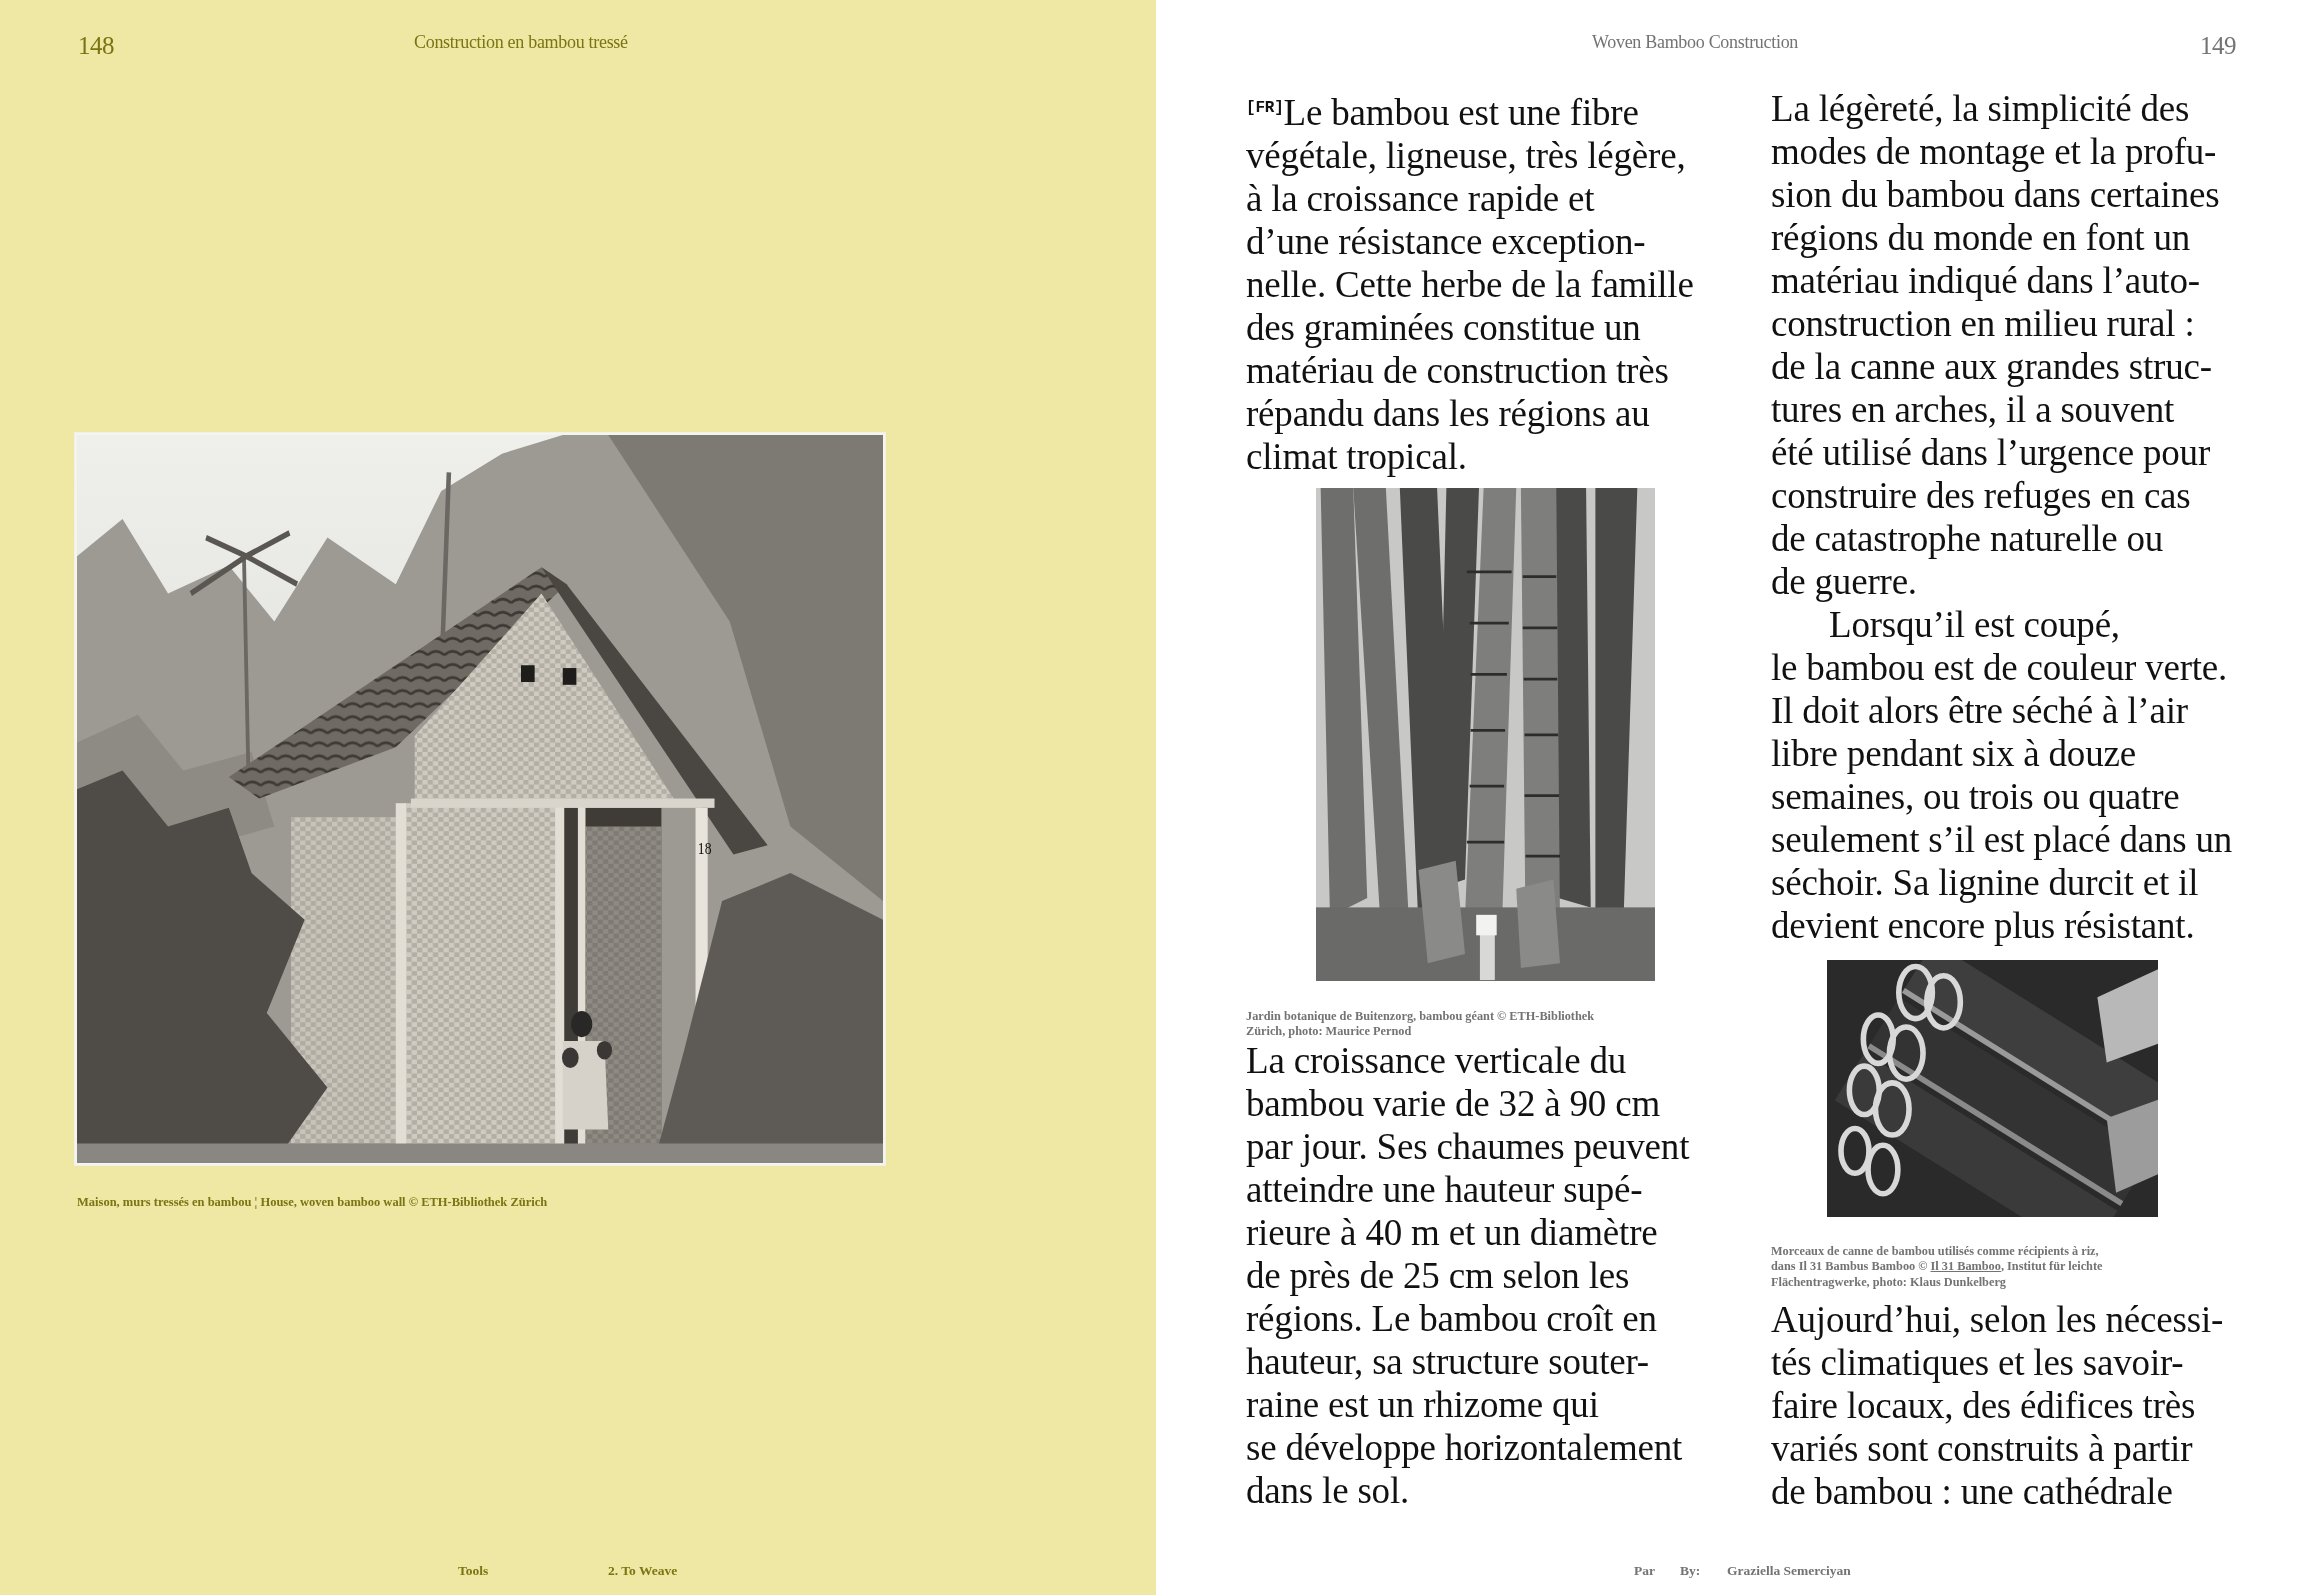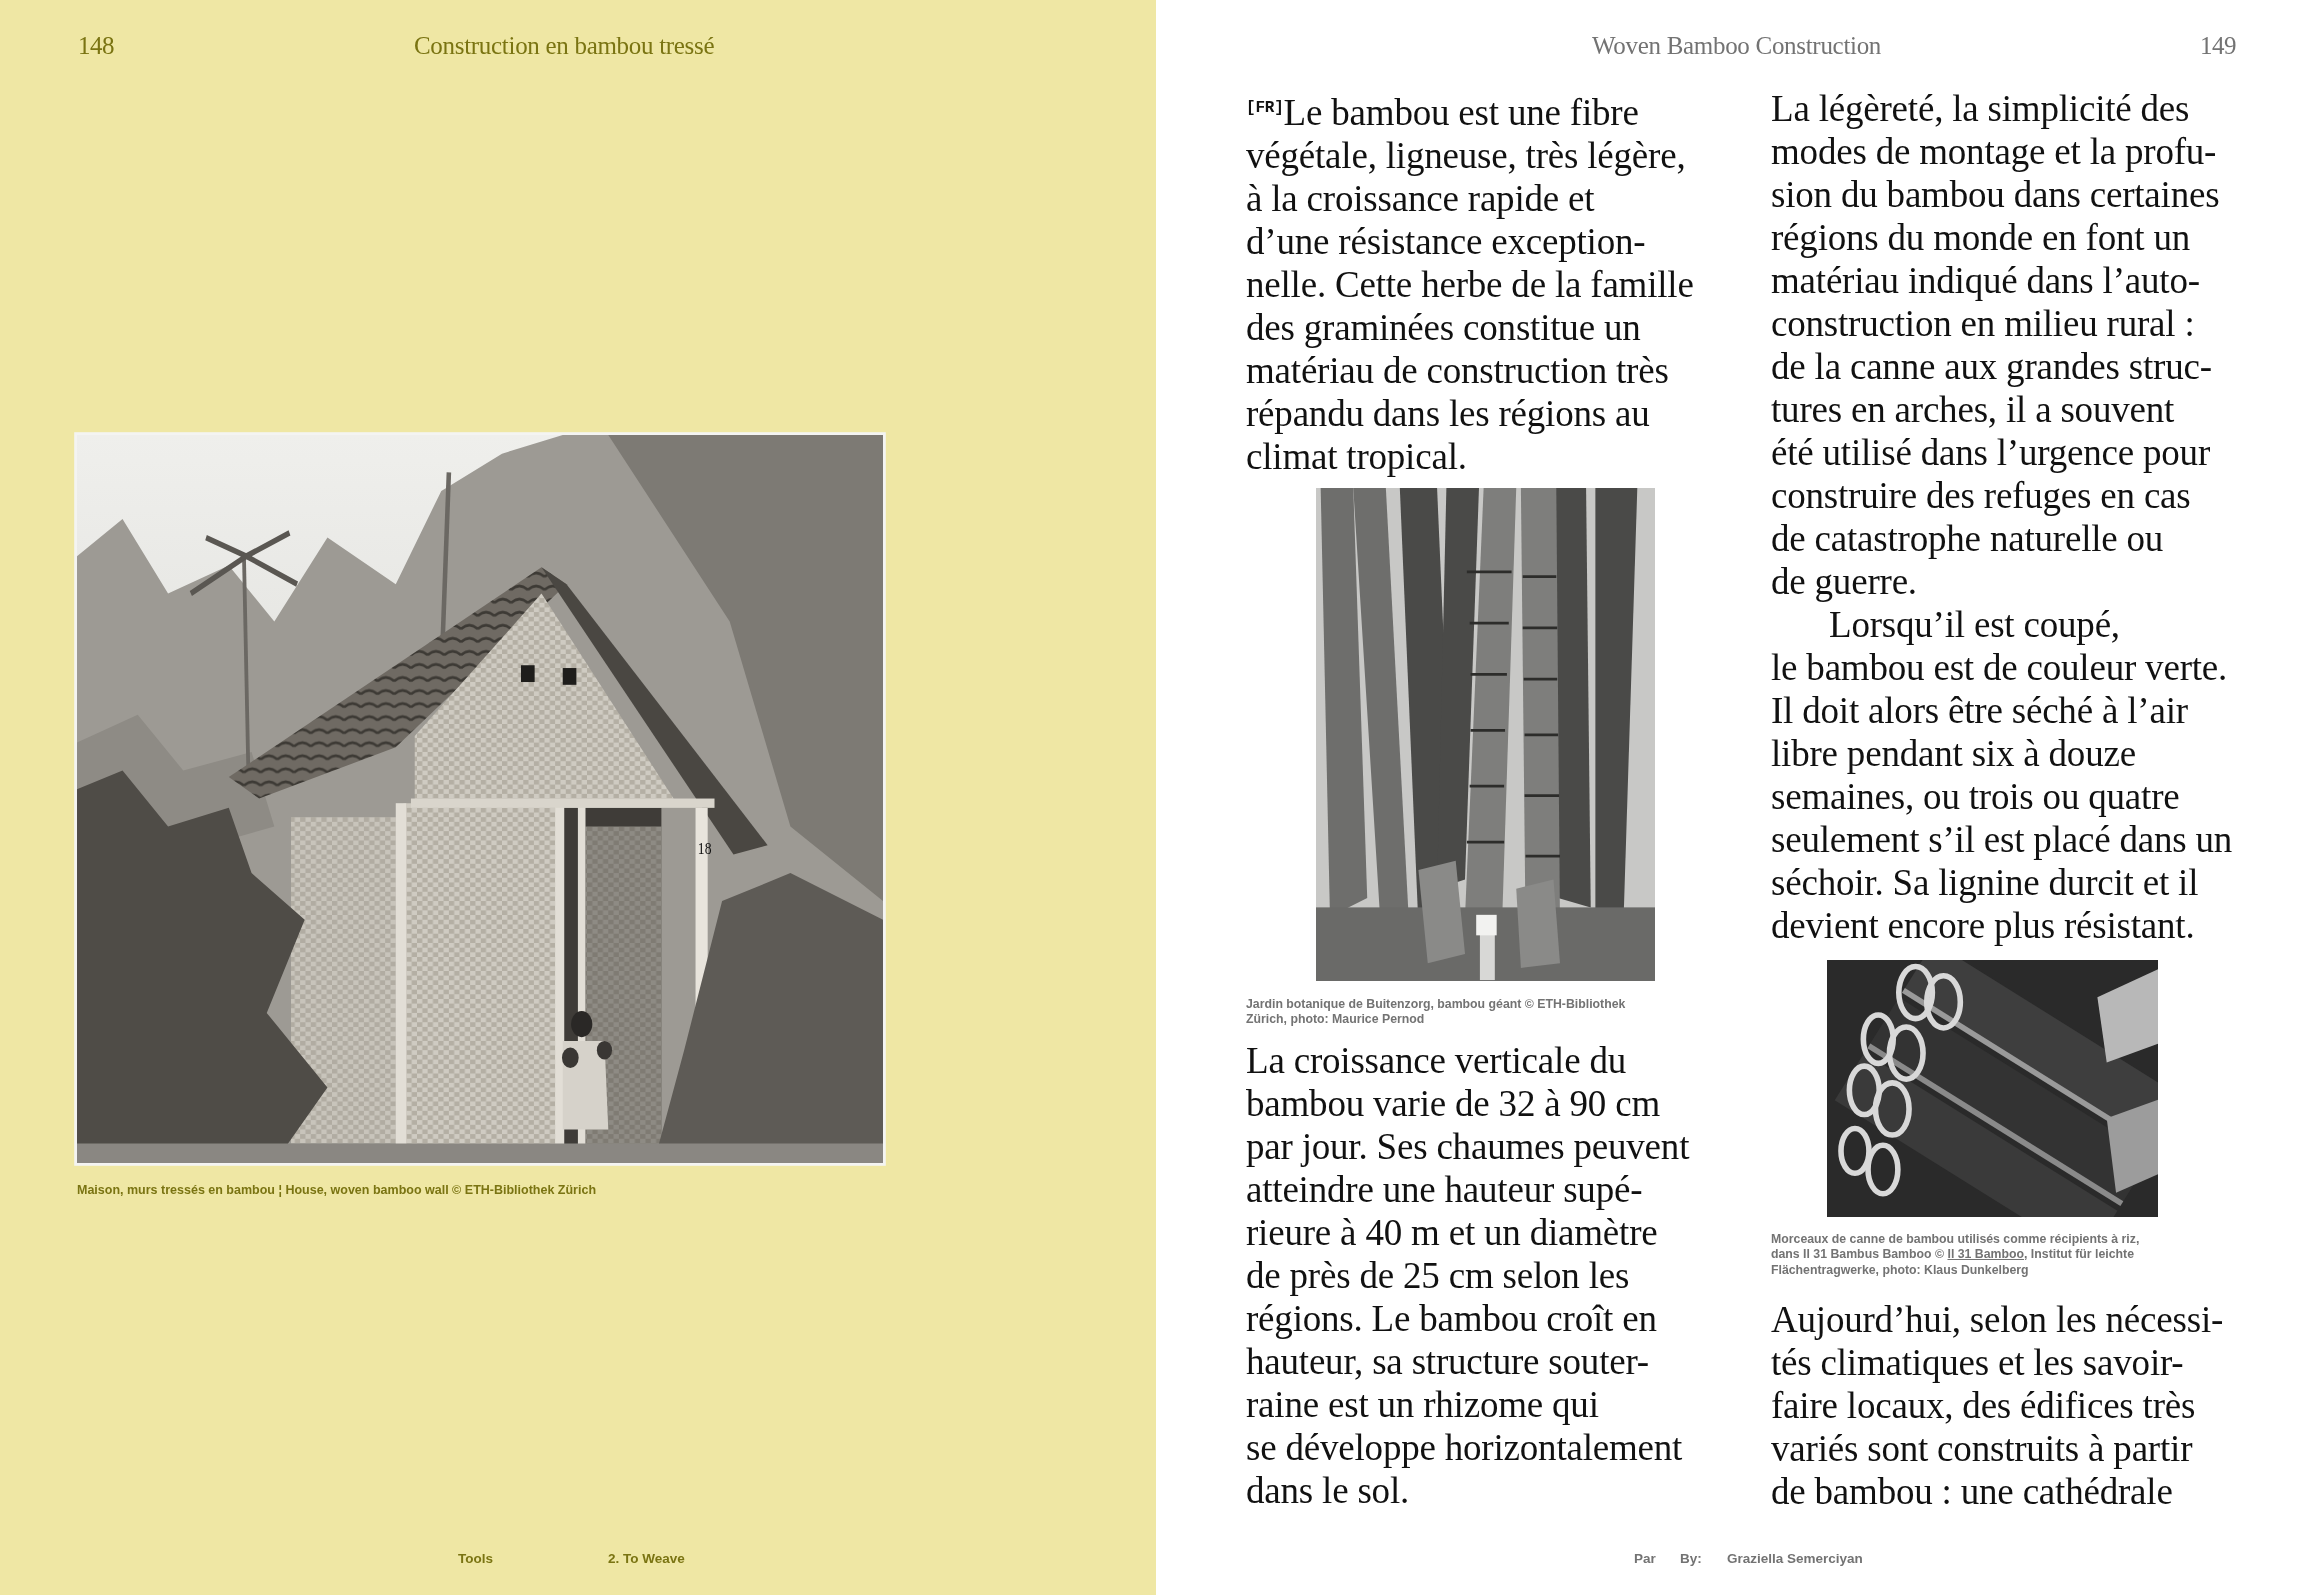"Construction en bambou tressé" .running { font-size: 25px -> 18px }
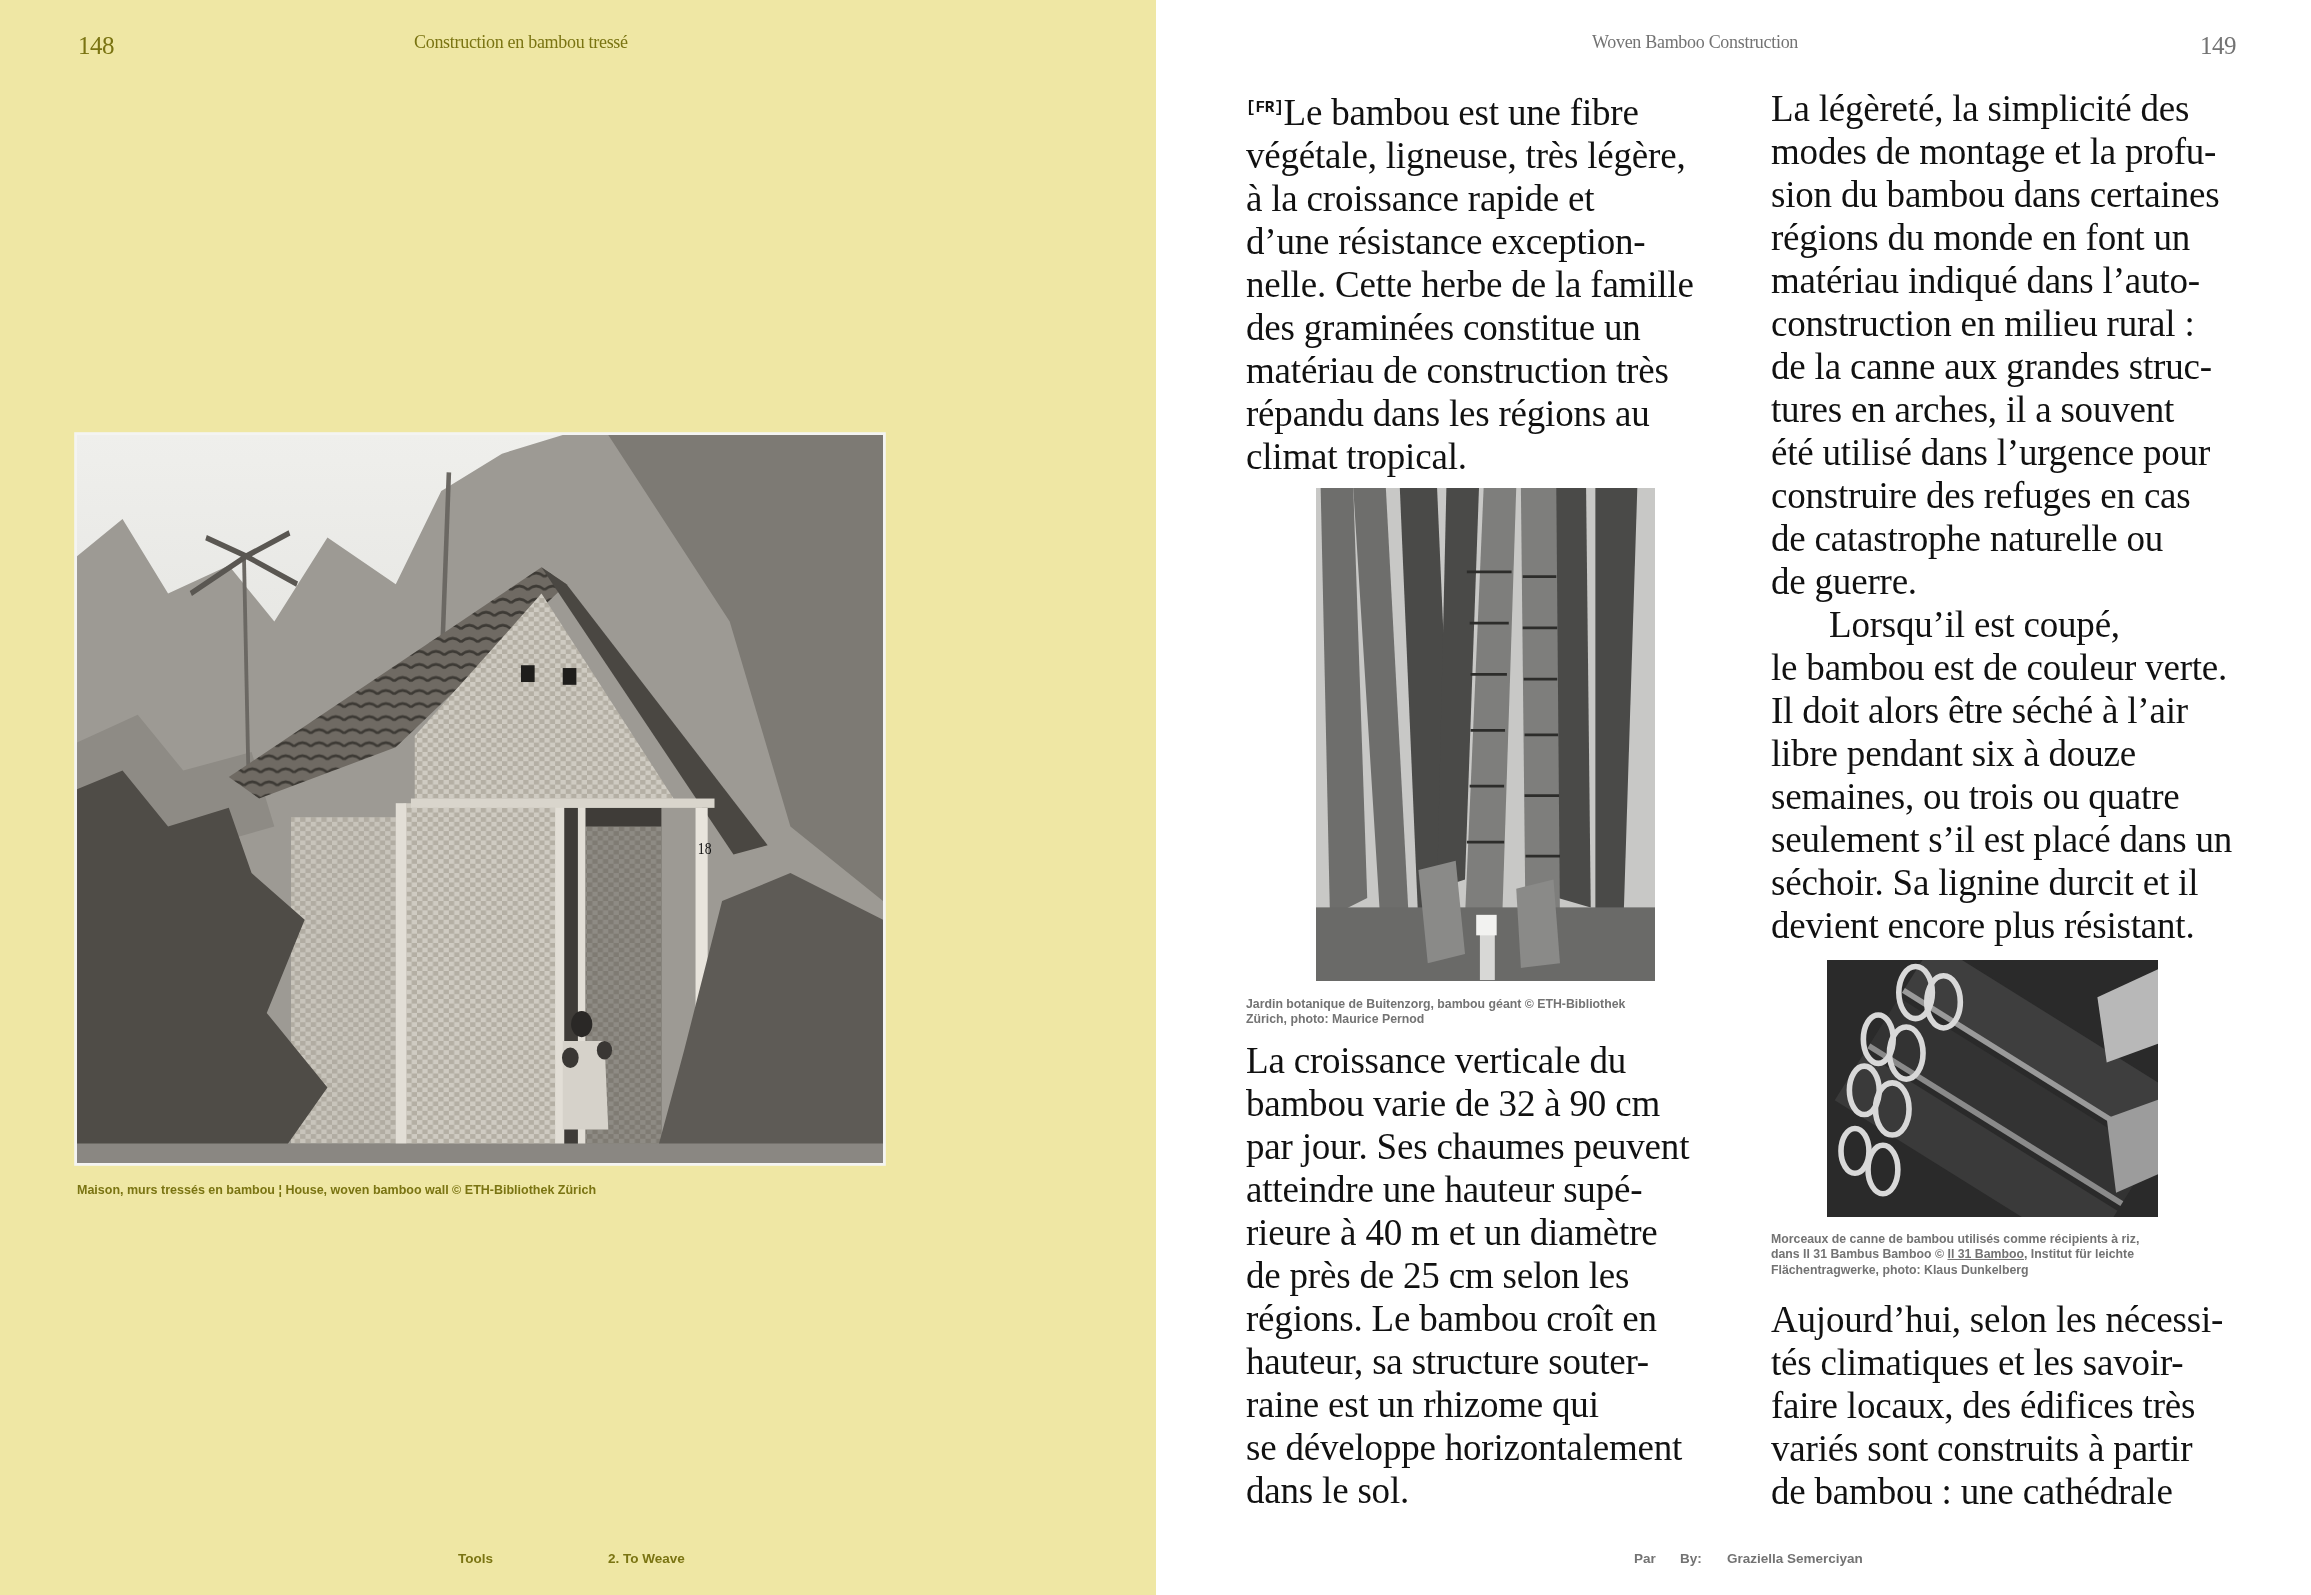"Jardin botanique de Buitenzorg, bambou" .mono { font-family: Liberation Sans, sans-serif -> Liberation Serif, serif; margin-top: none -> 12px }
